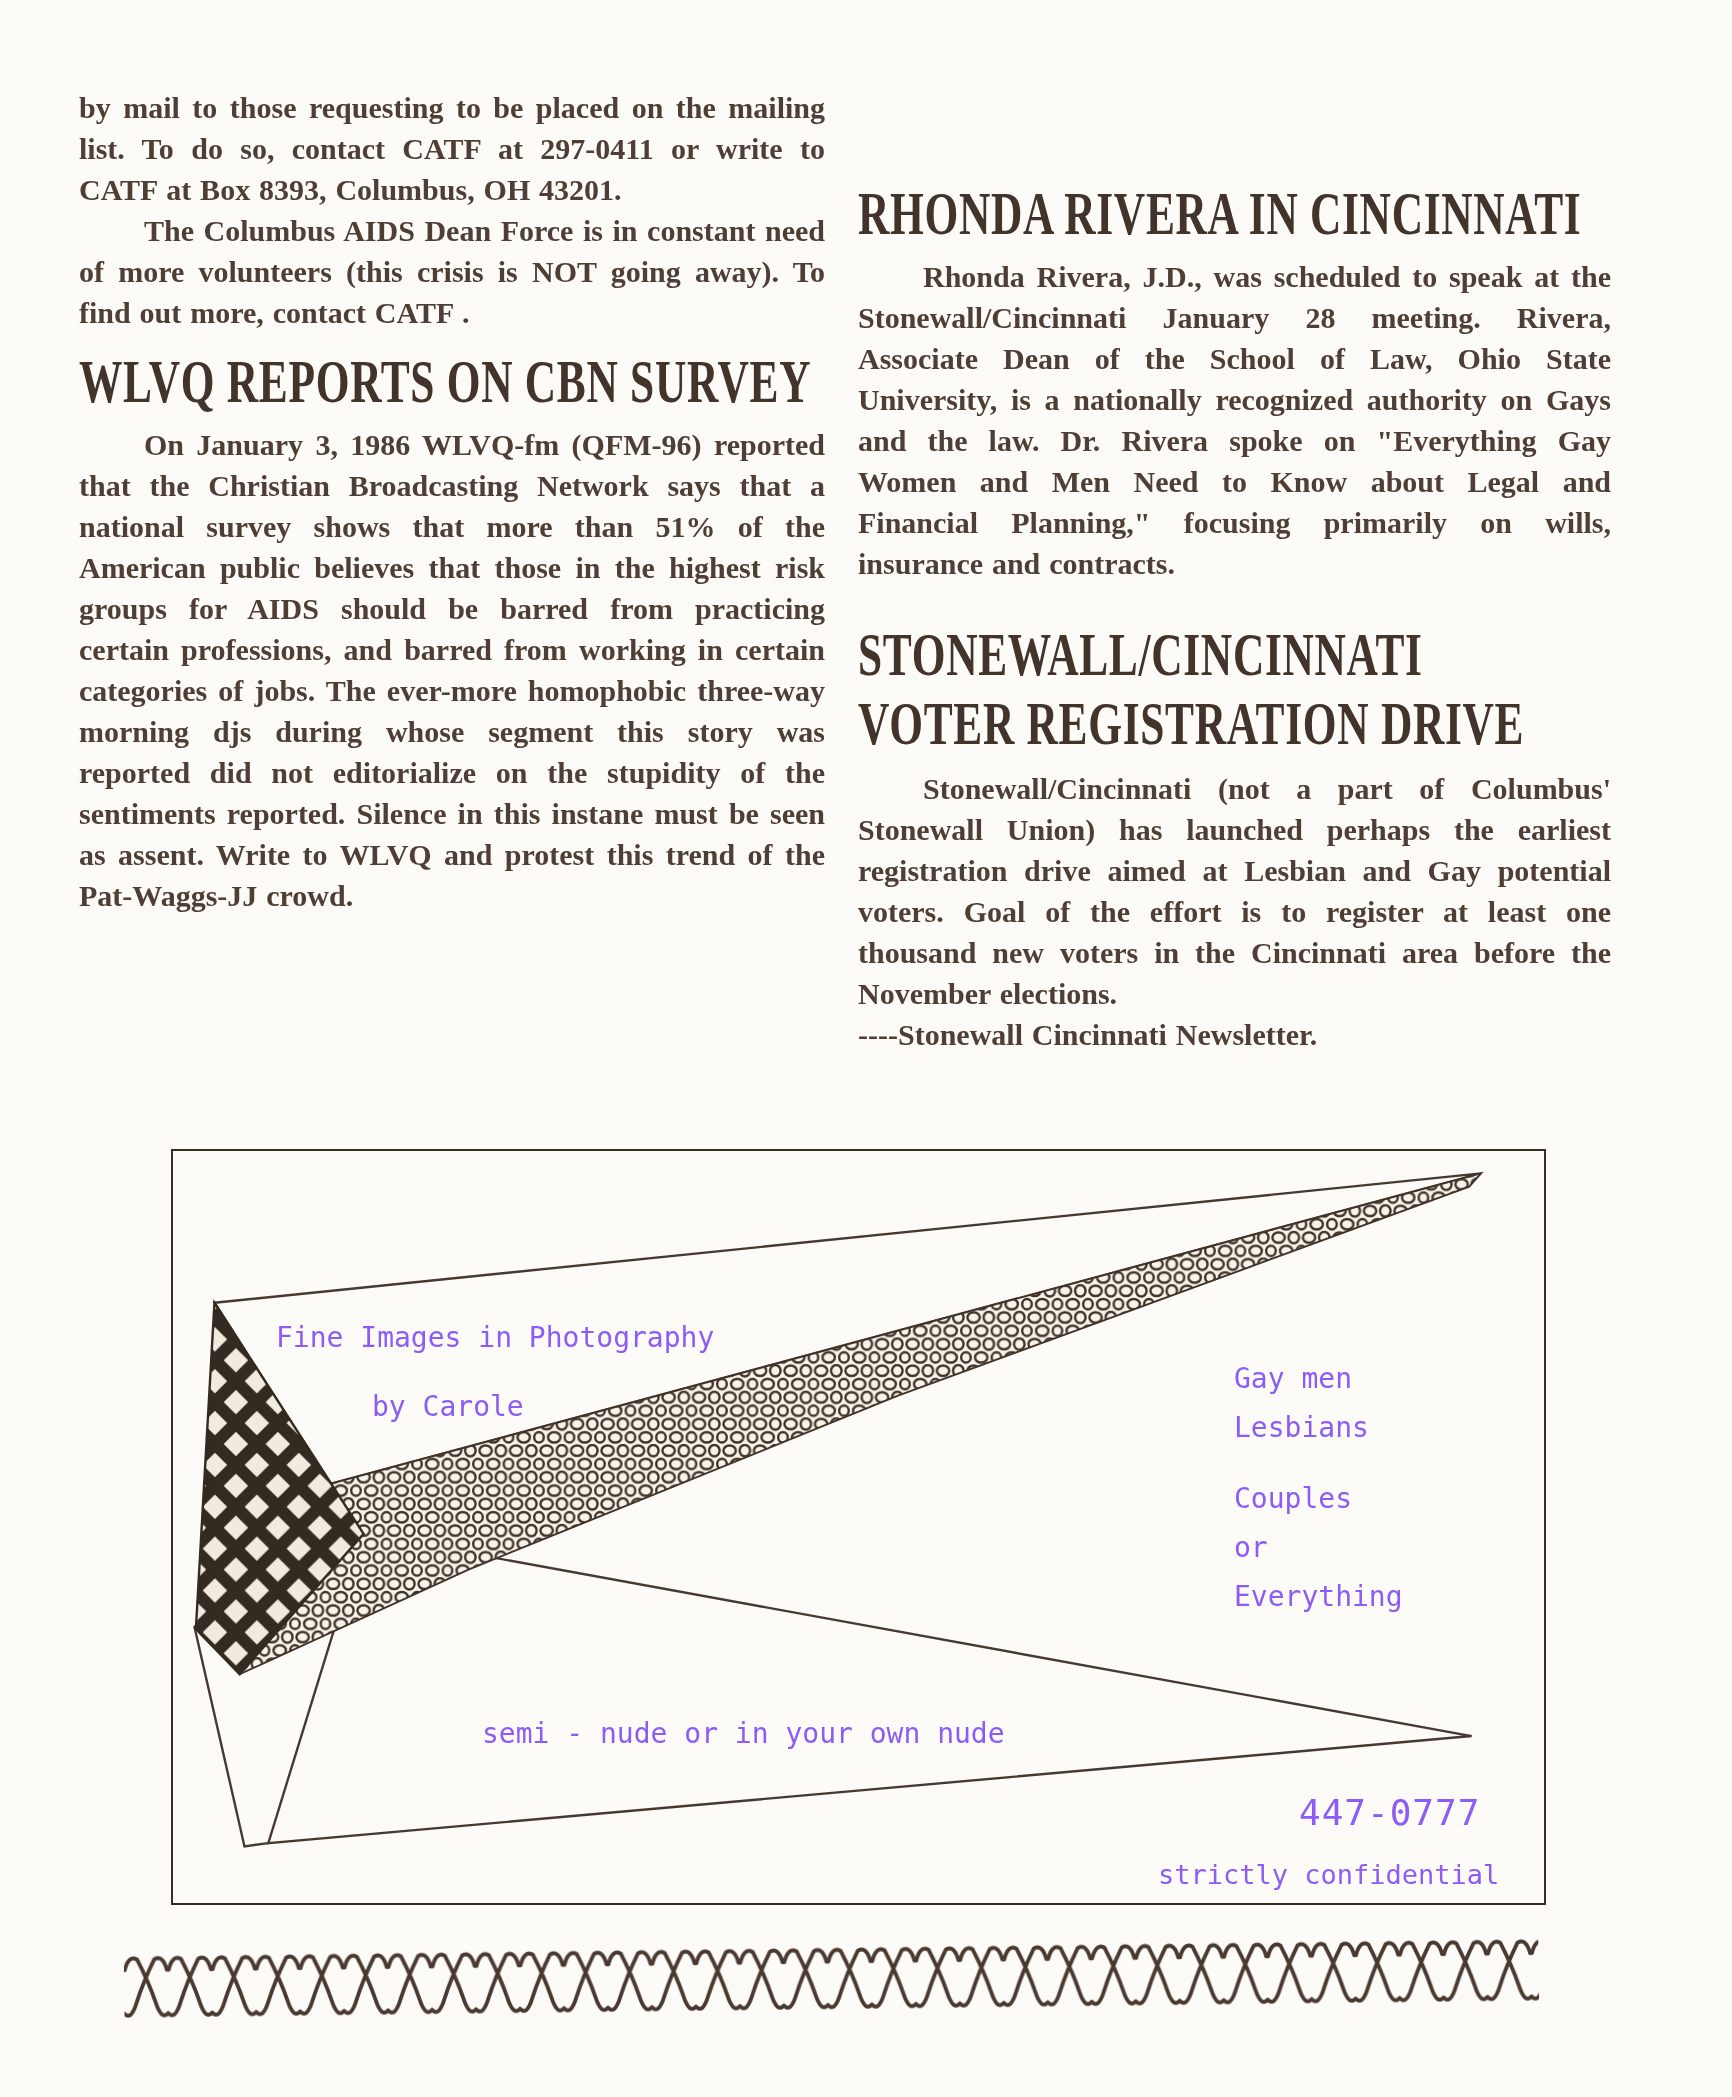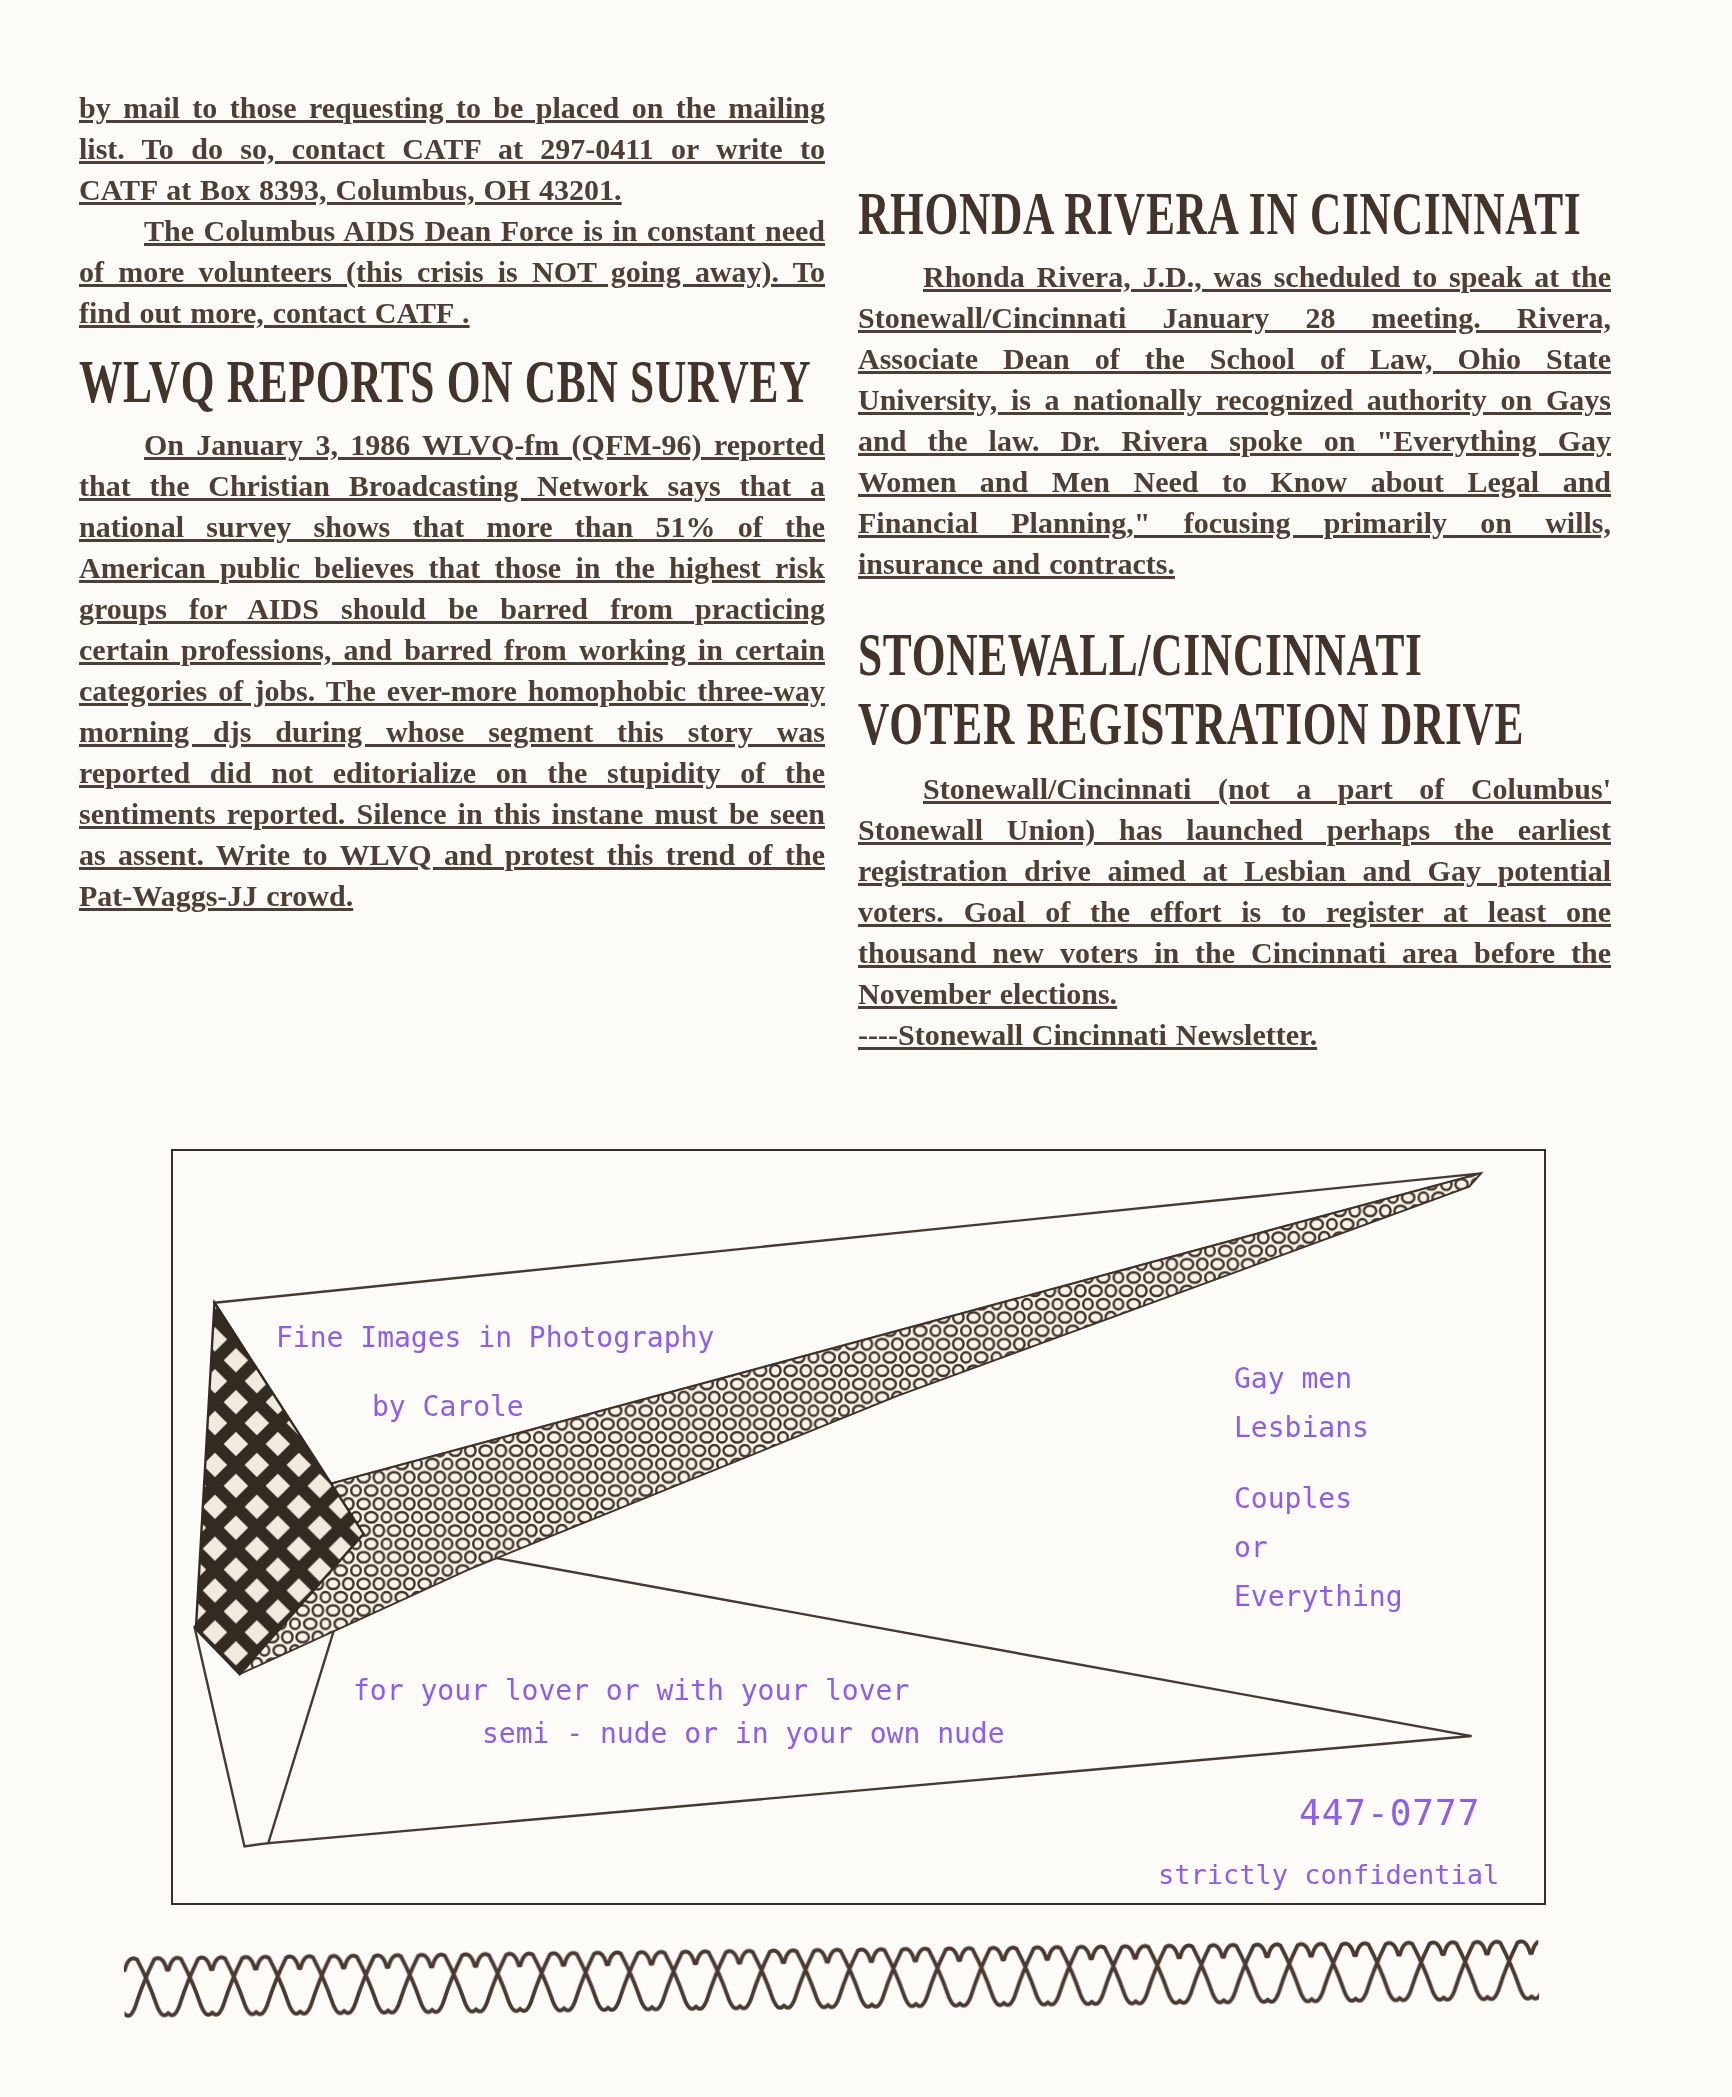"by mail to those requesting" .body { text-decoration: underline -> none }
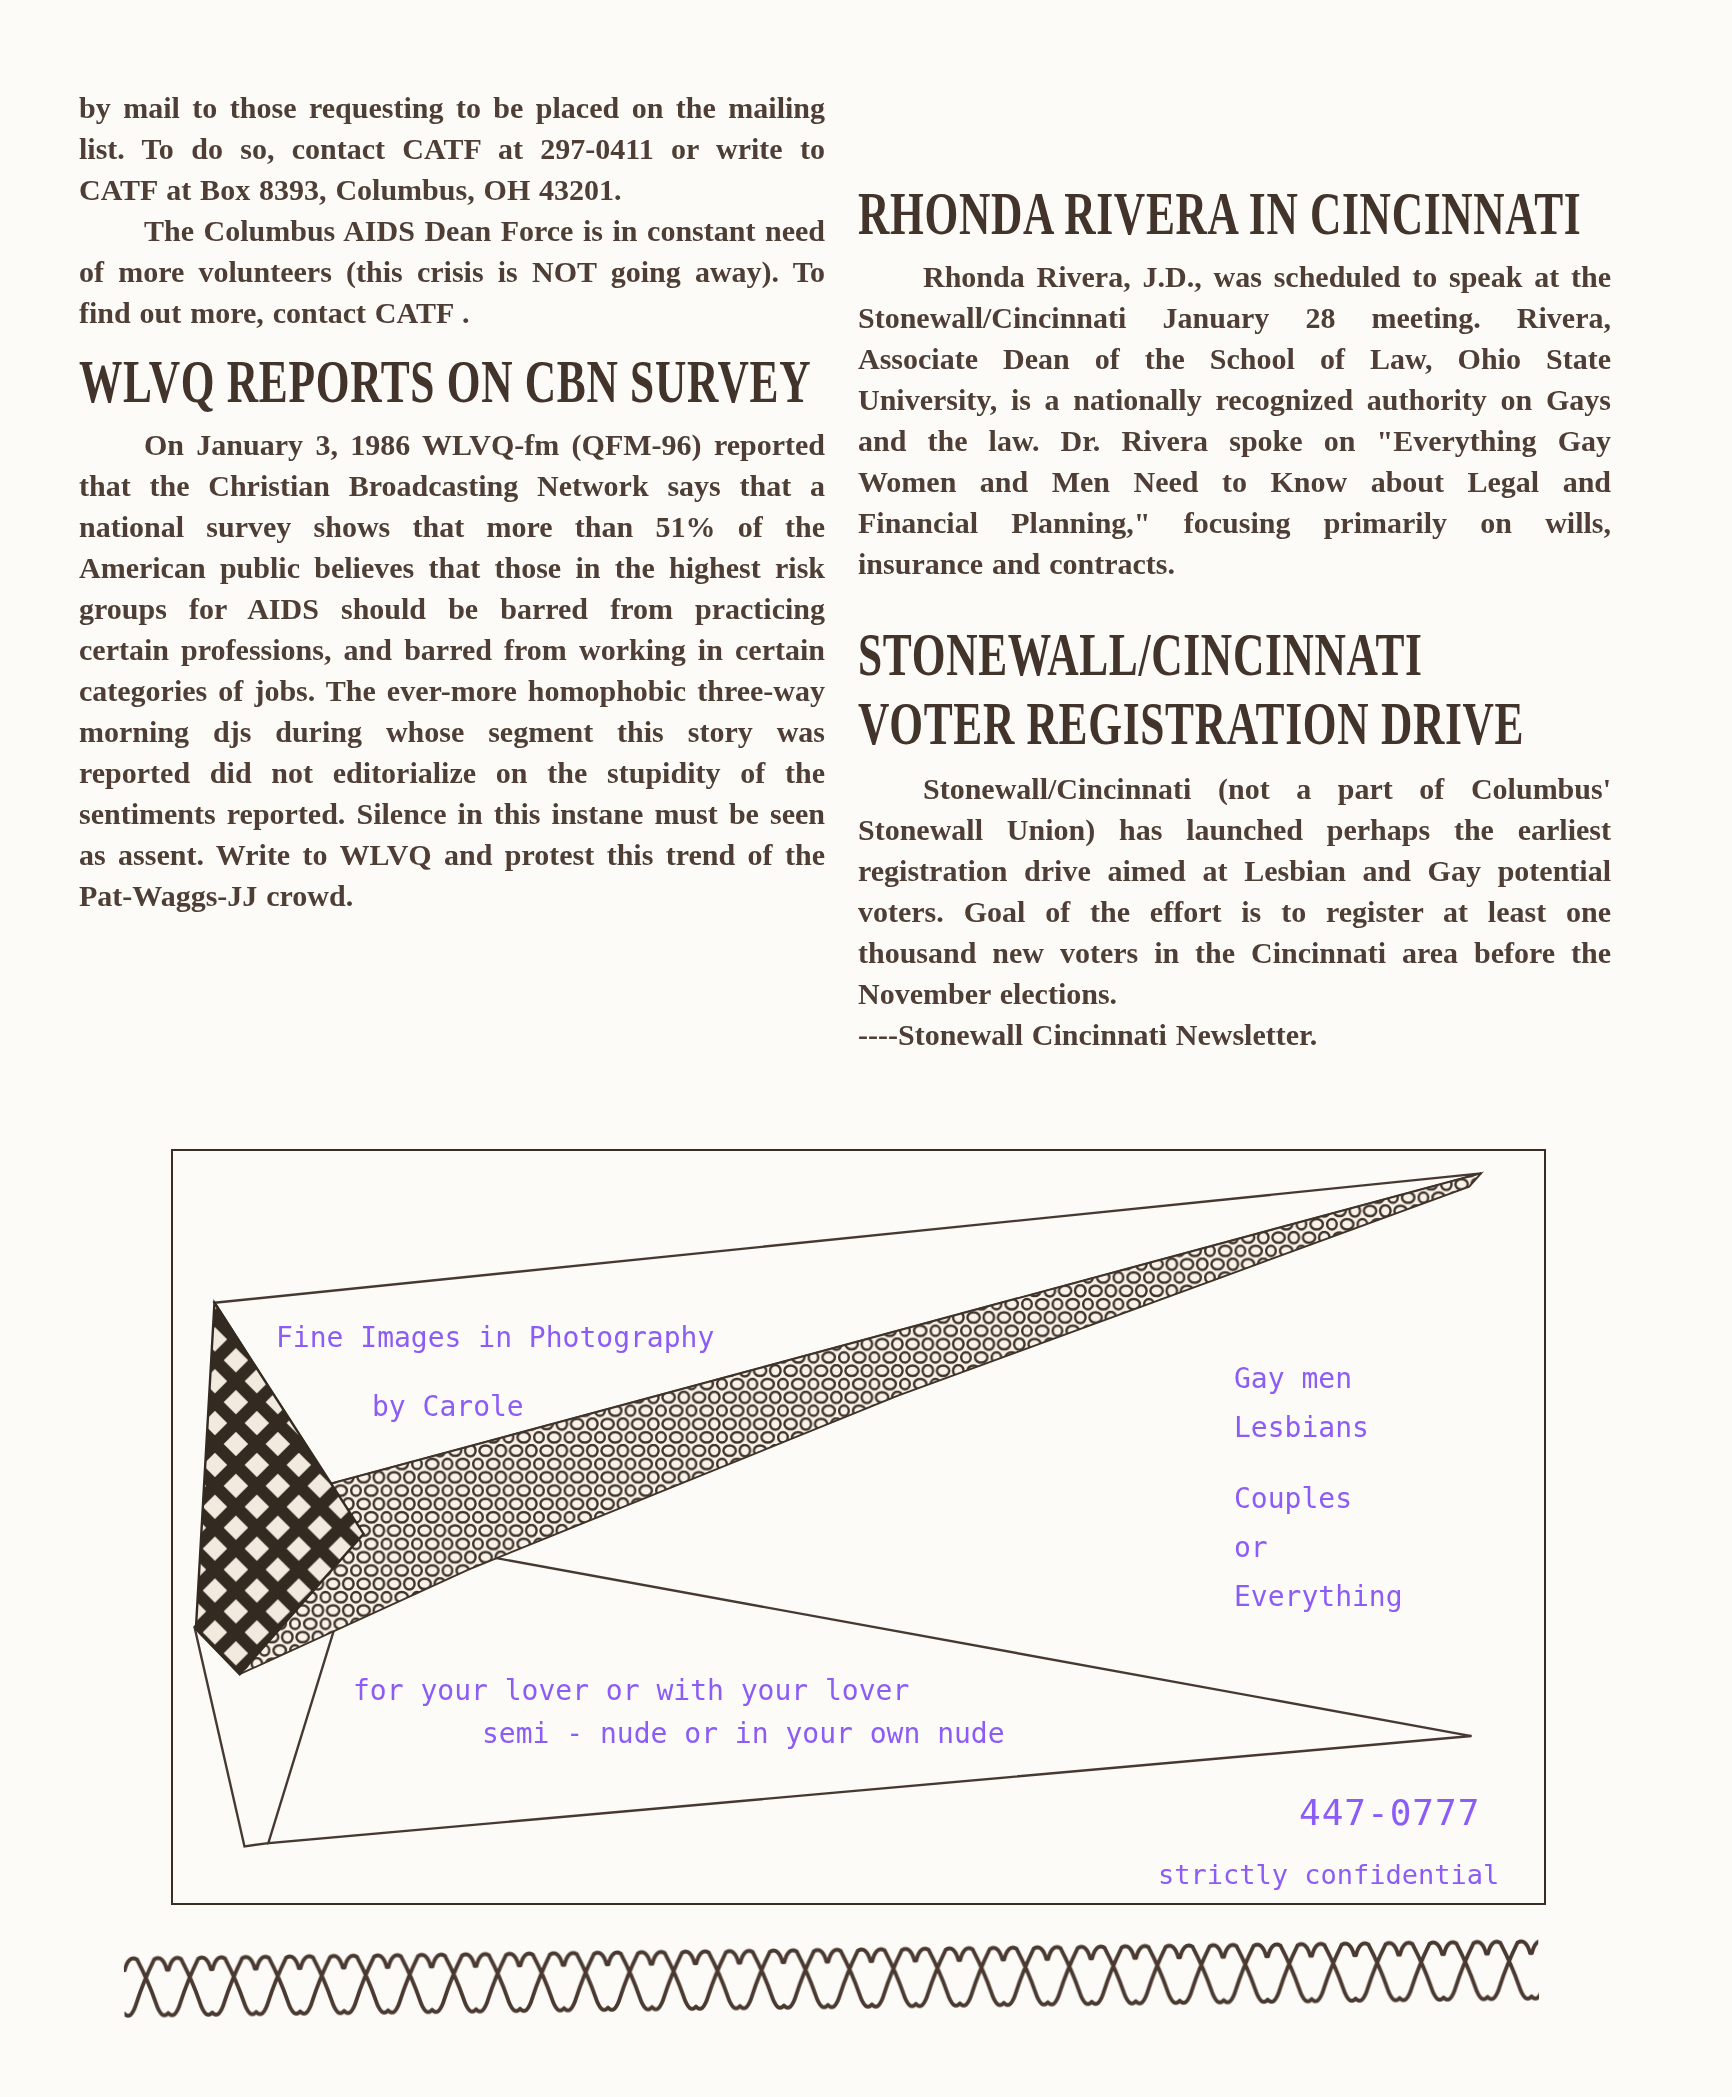"for your lover or with" div.ad-text { html: <div>for your lover or with your lover</div> -> none }
